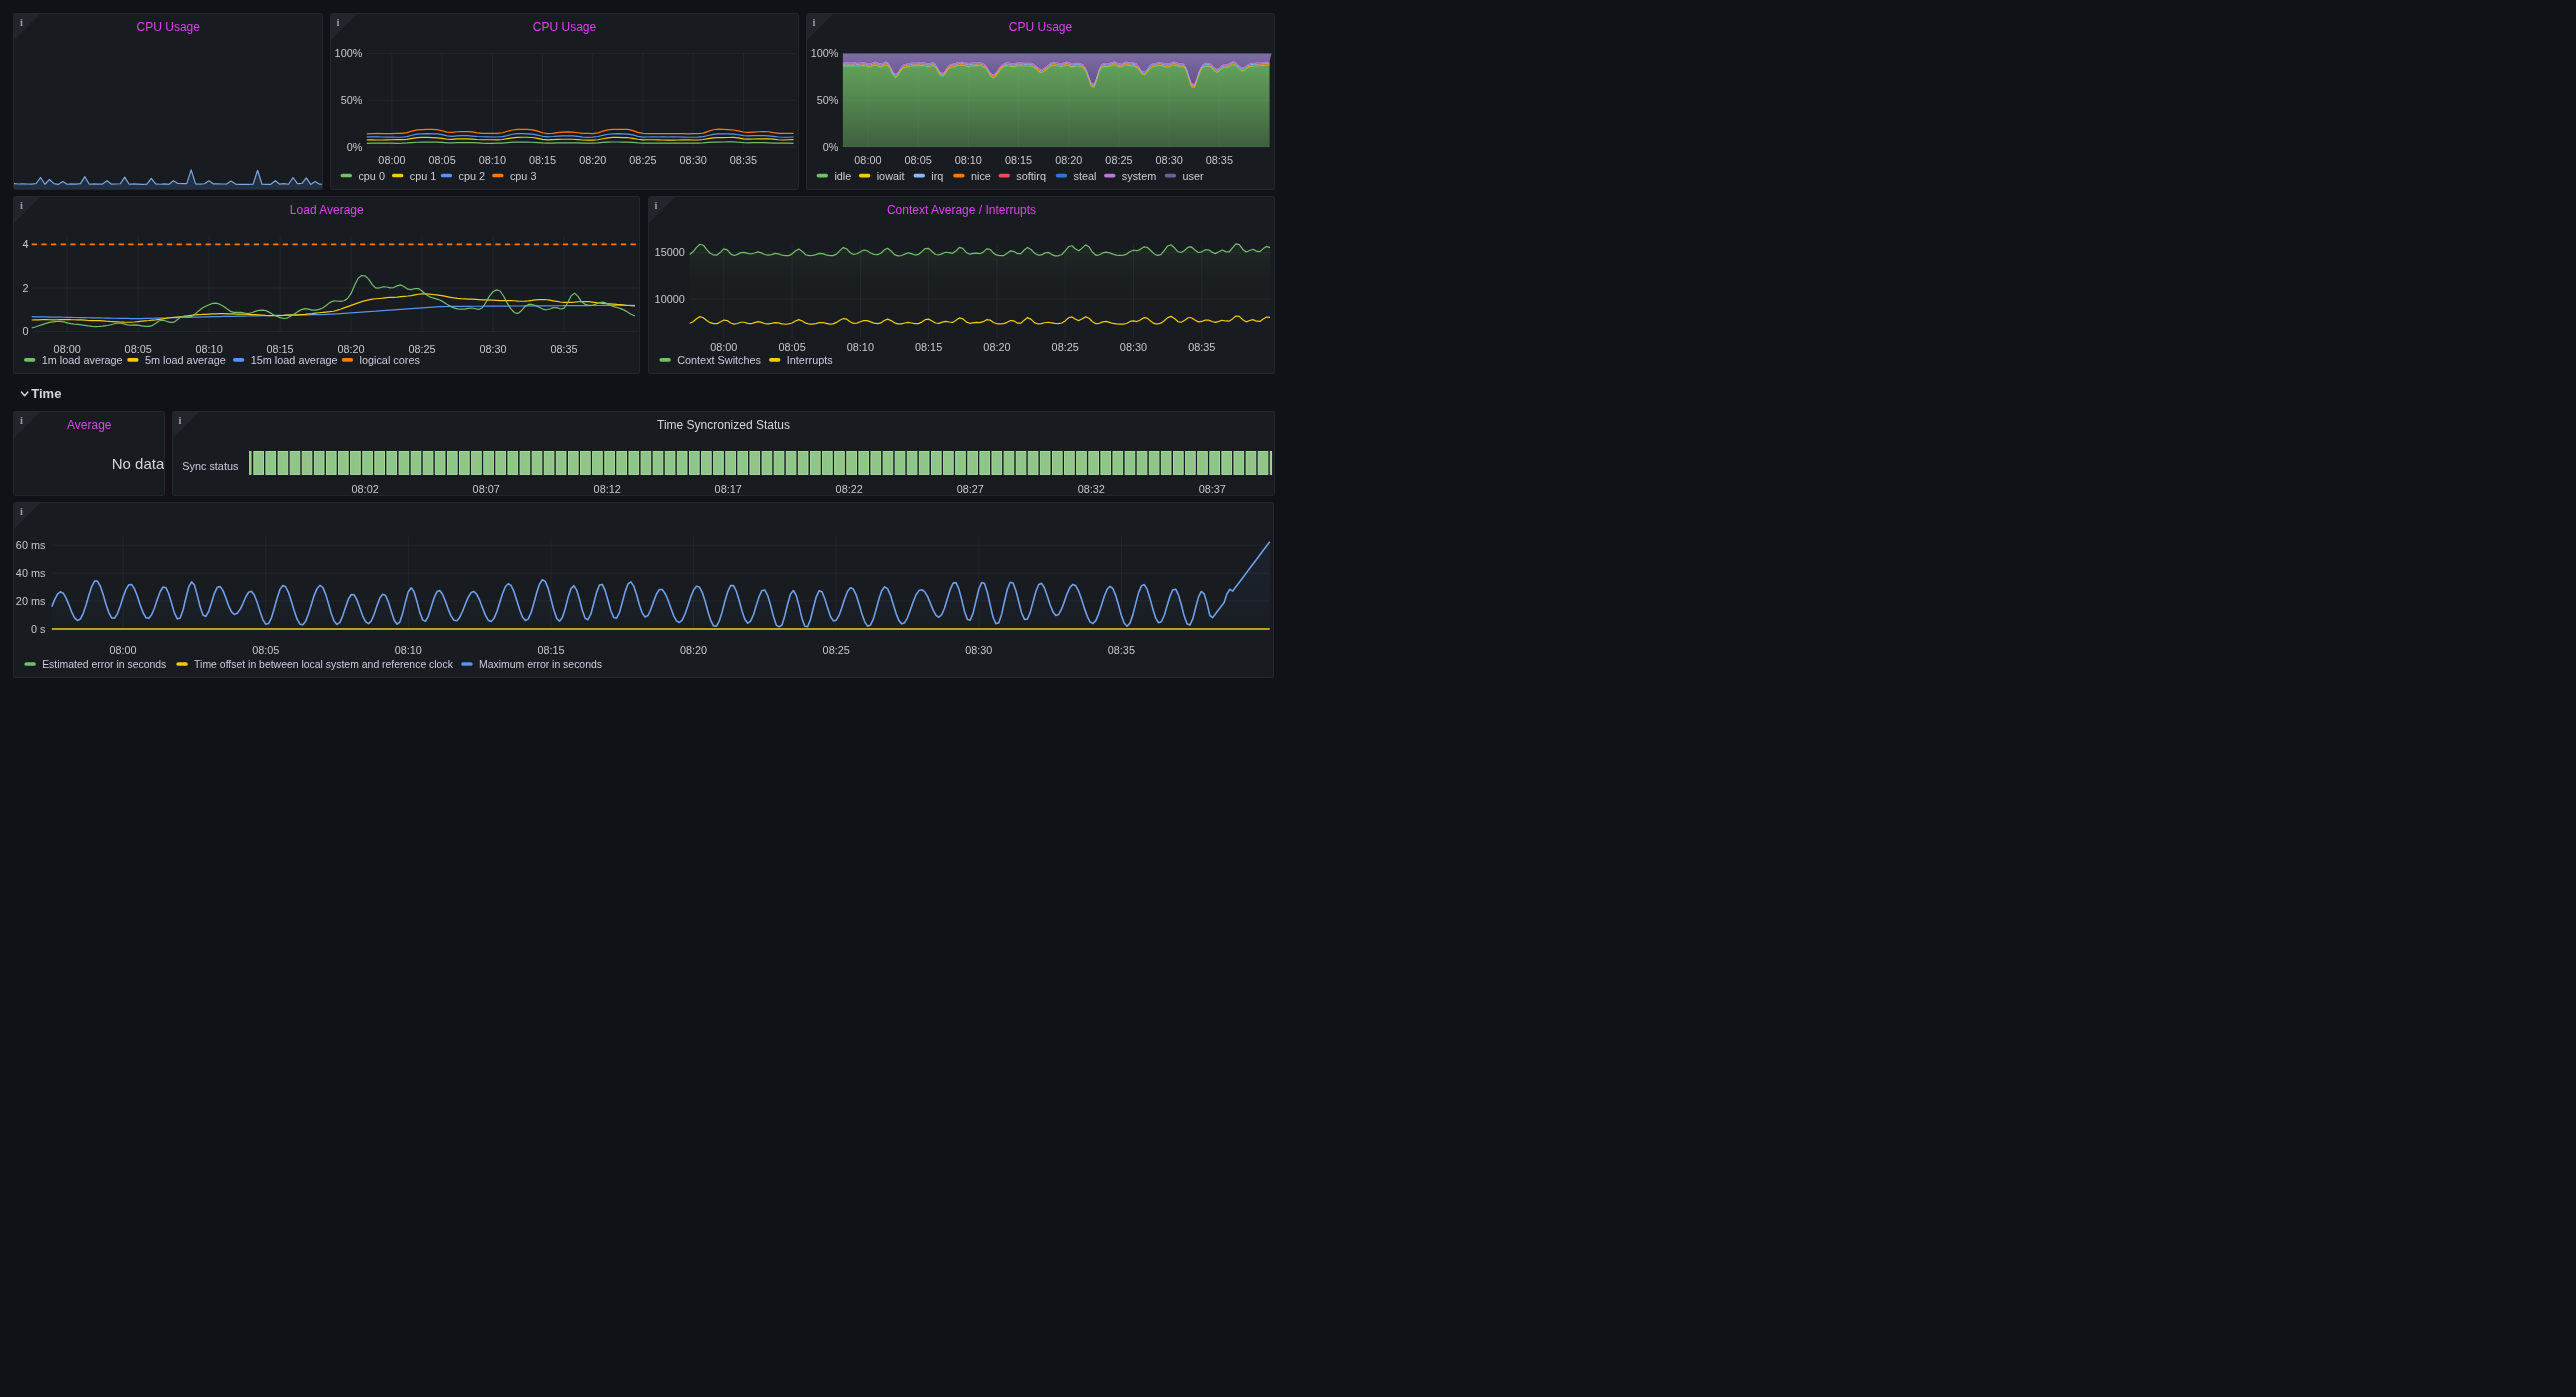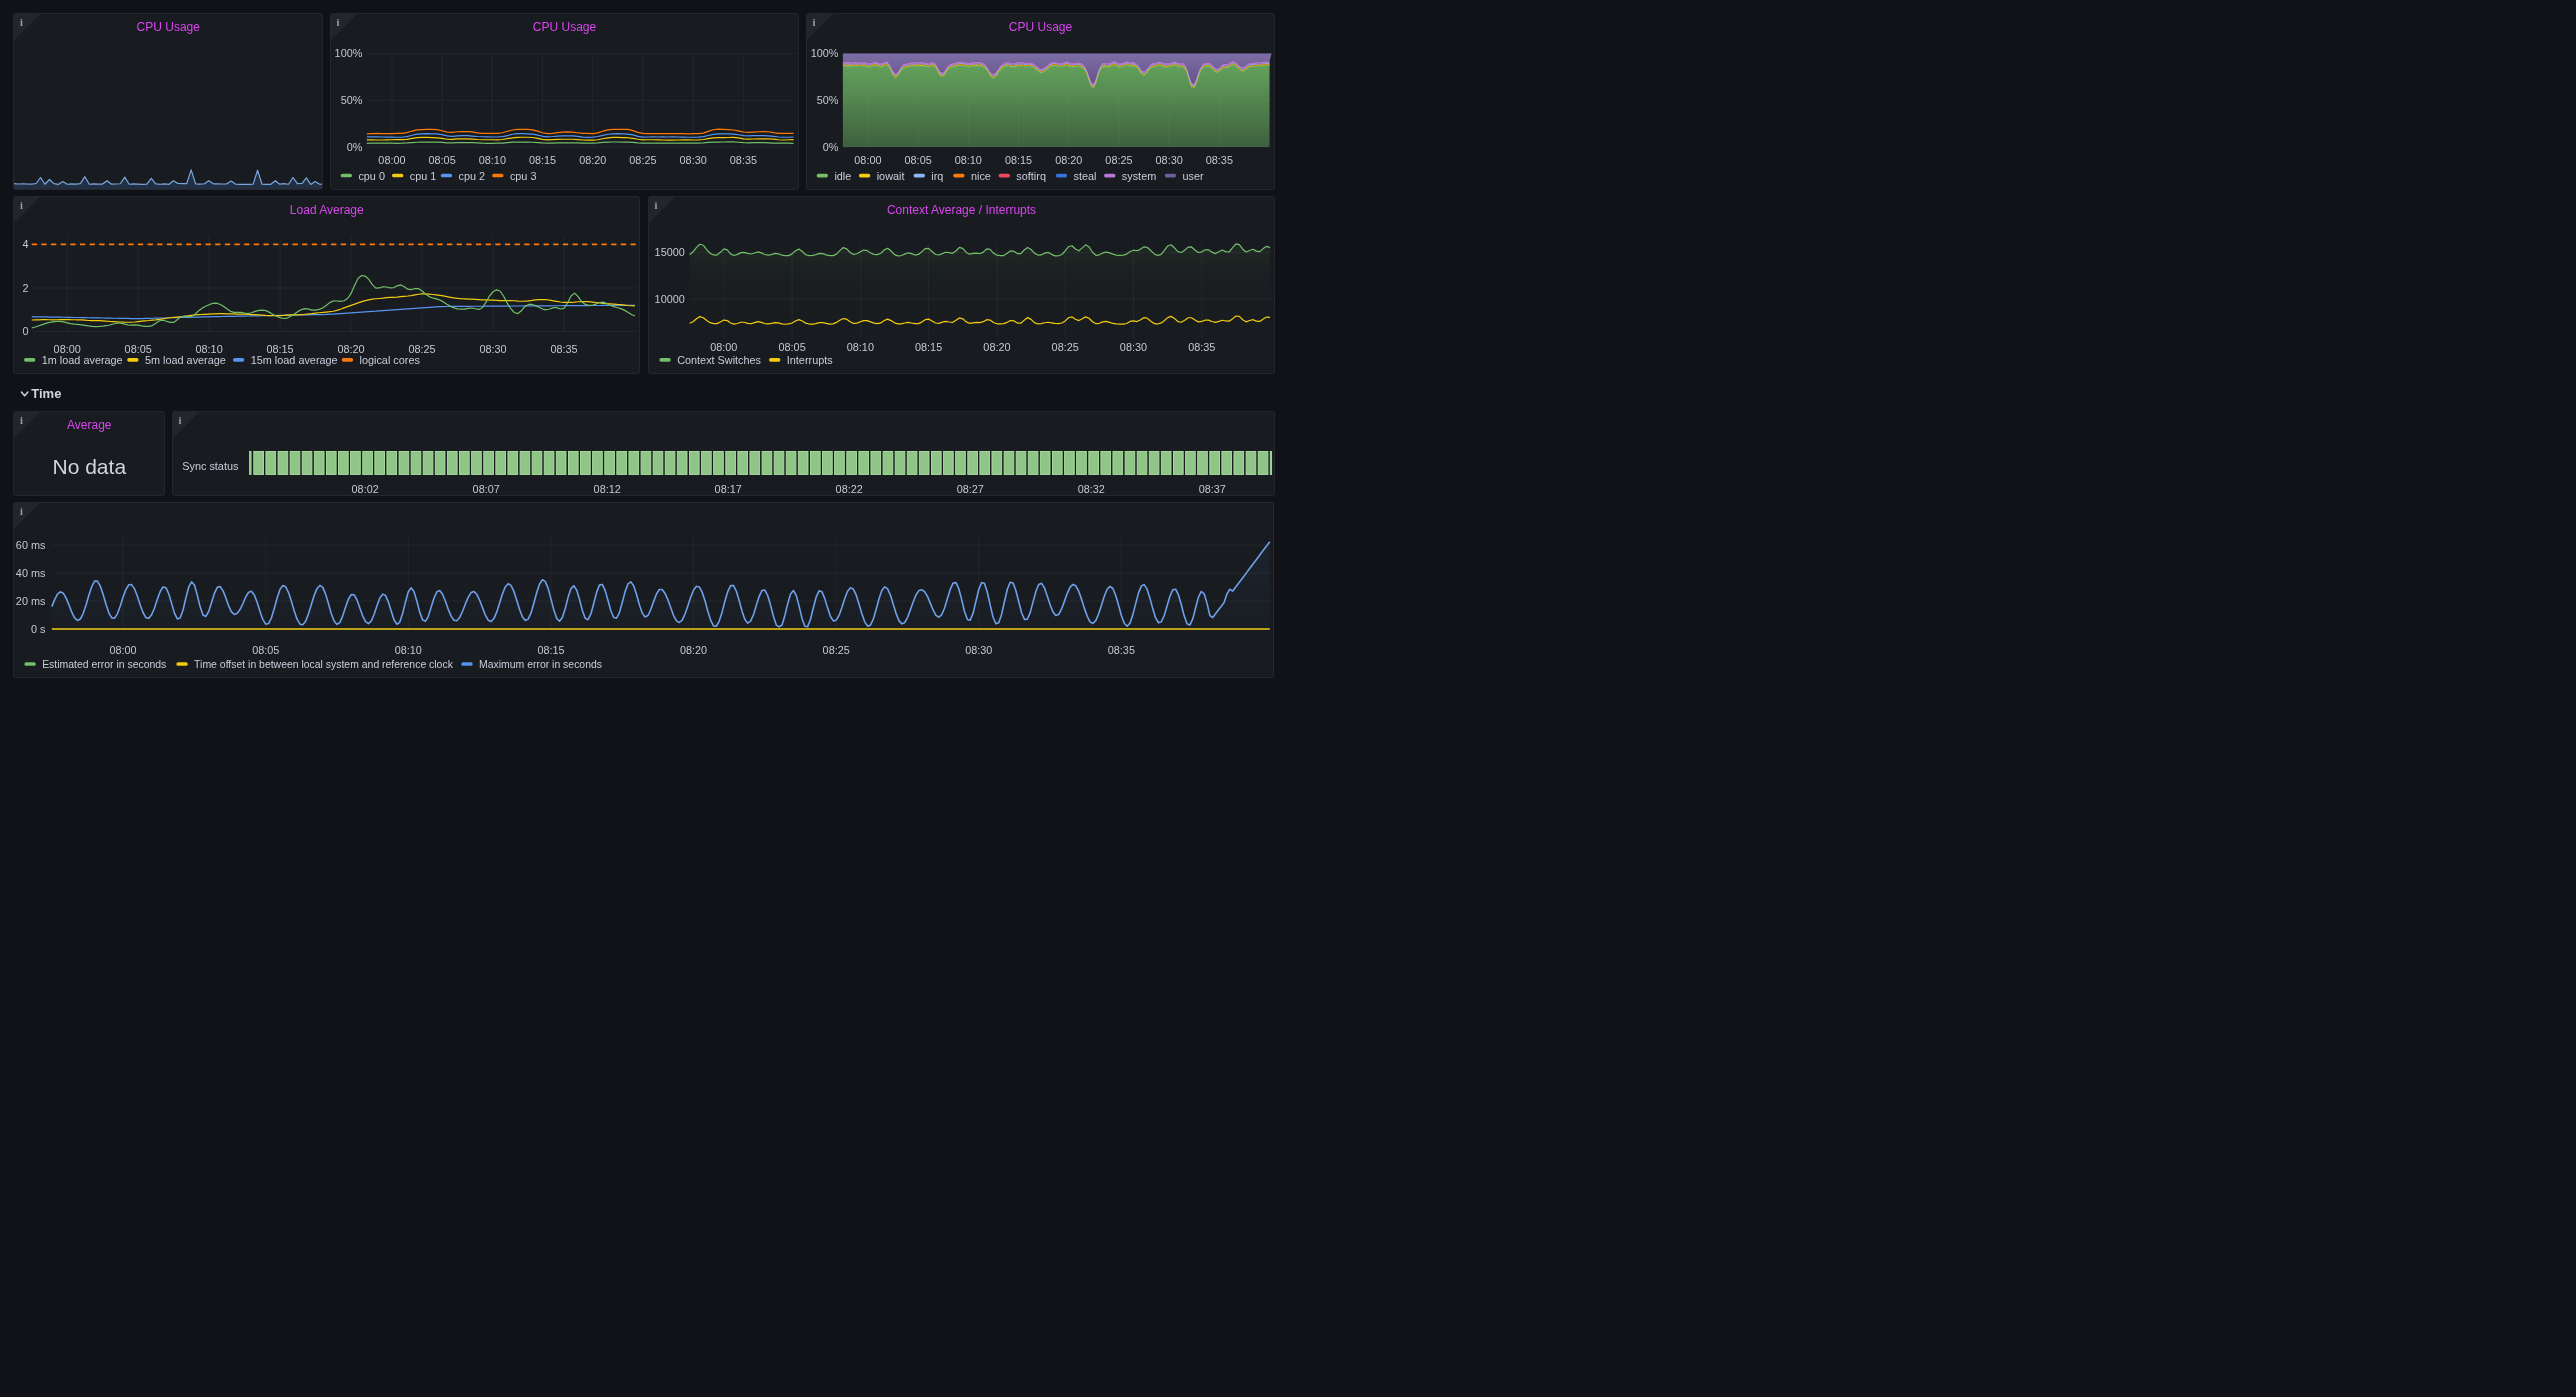"Time Syncronized Status" div { html: none -> <div>Time Syncronized Status</div> }
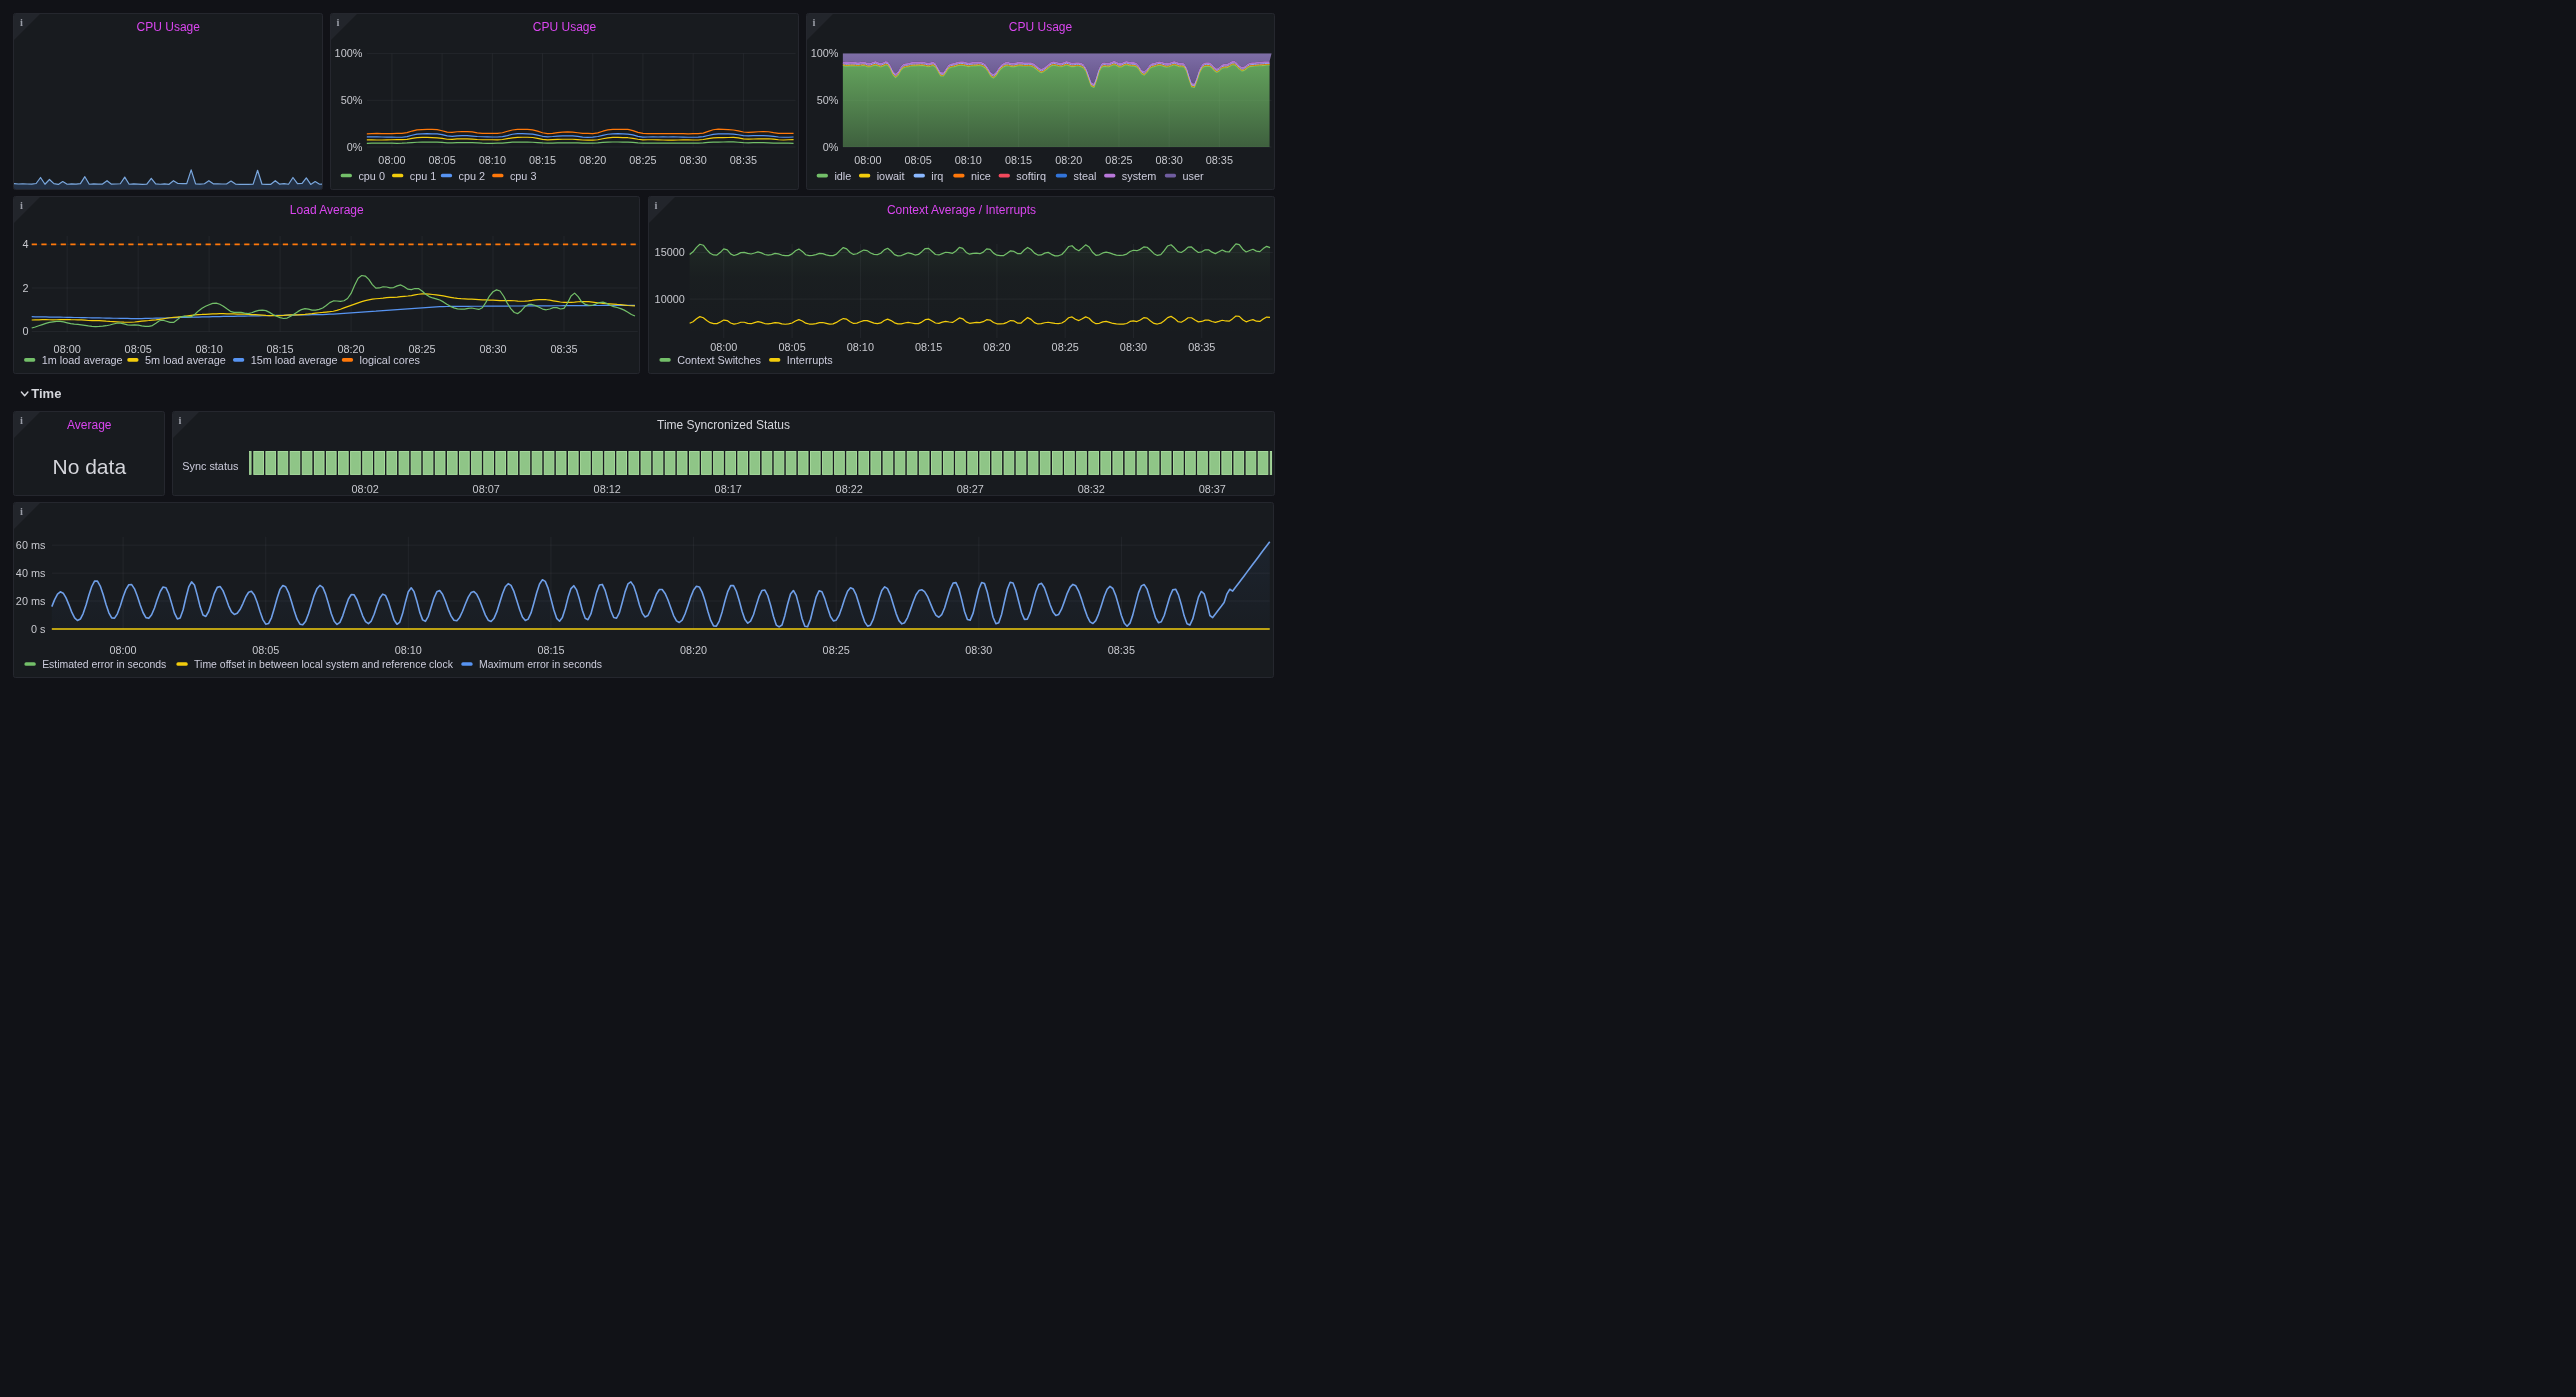"No data" div { font-size: 21px -> 15px; text-align: center -> right }
